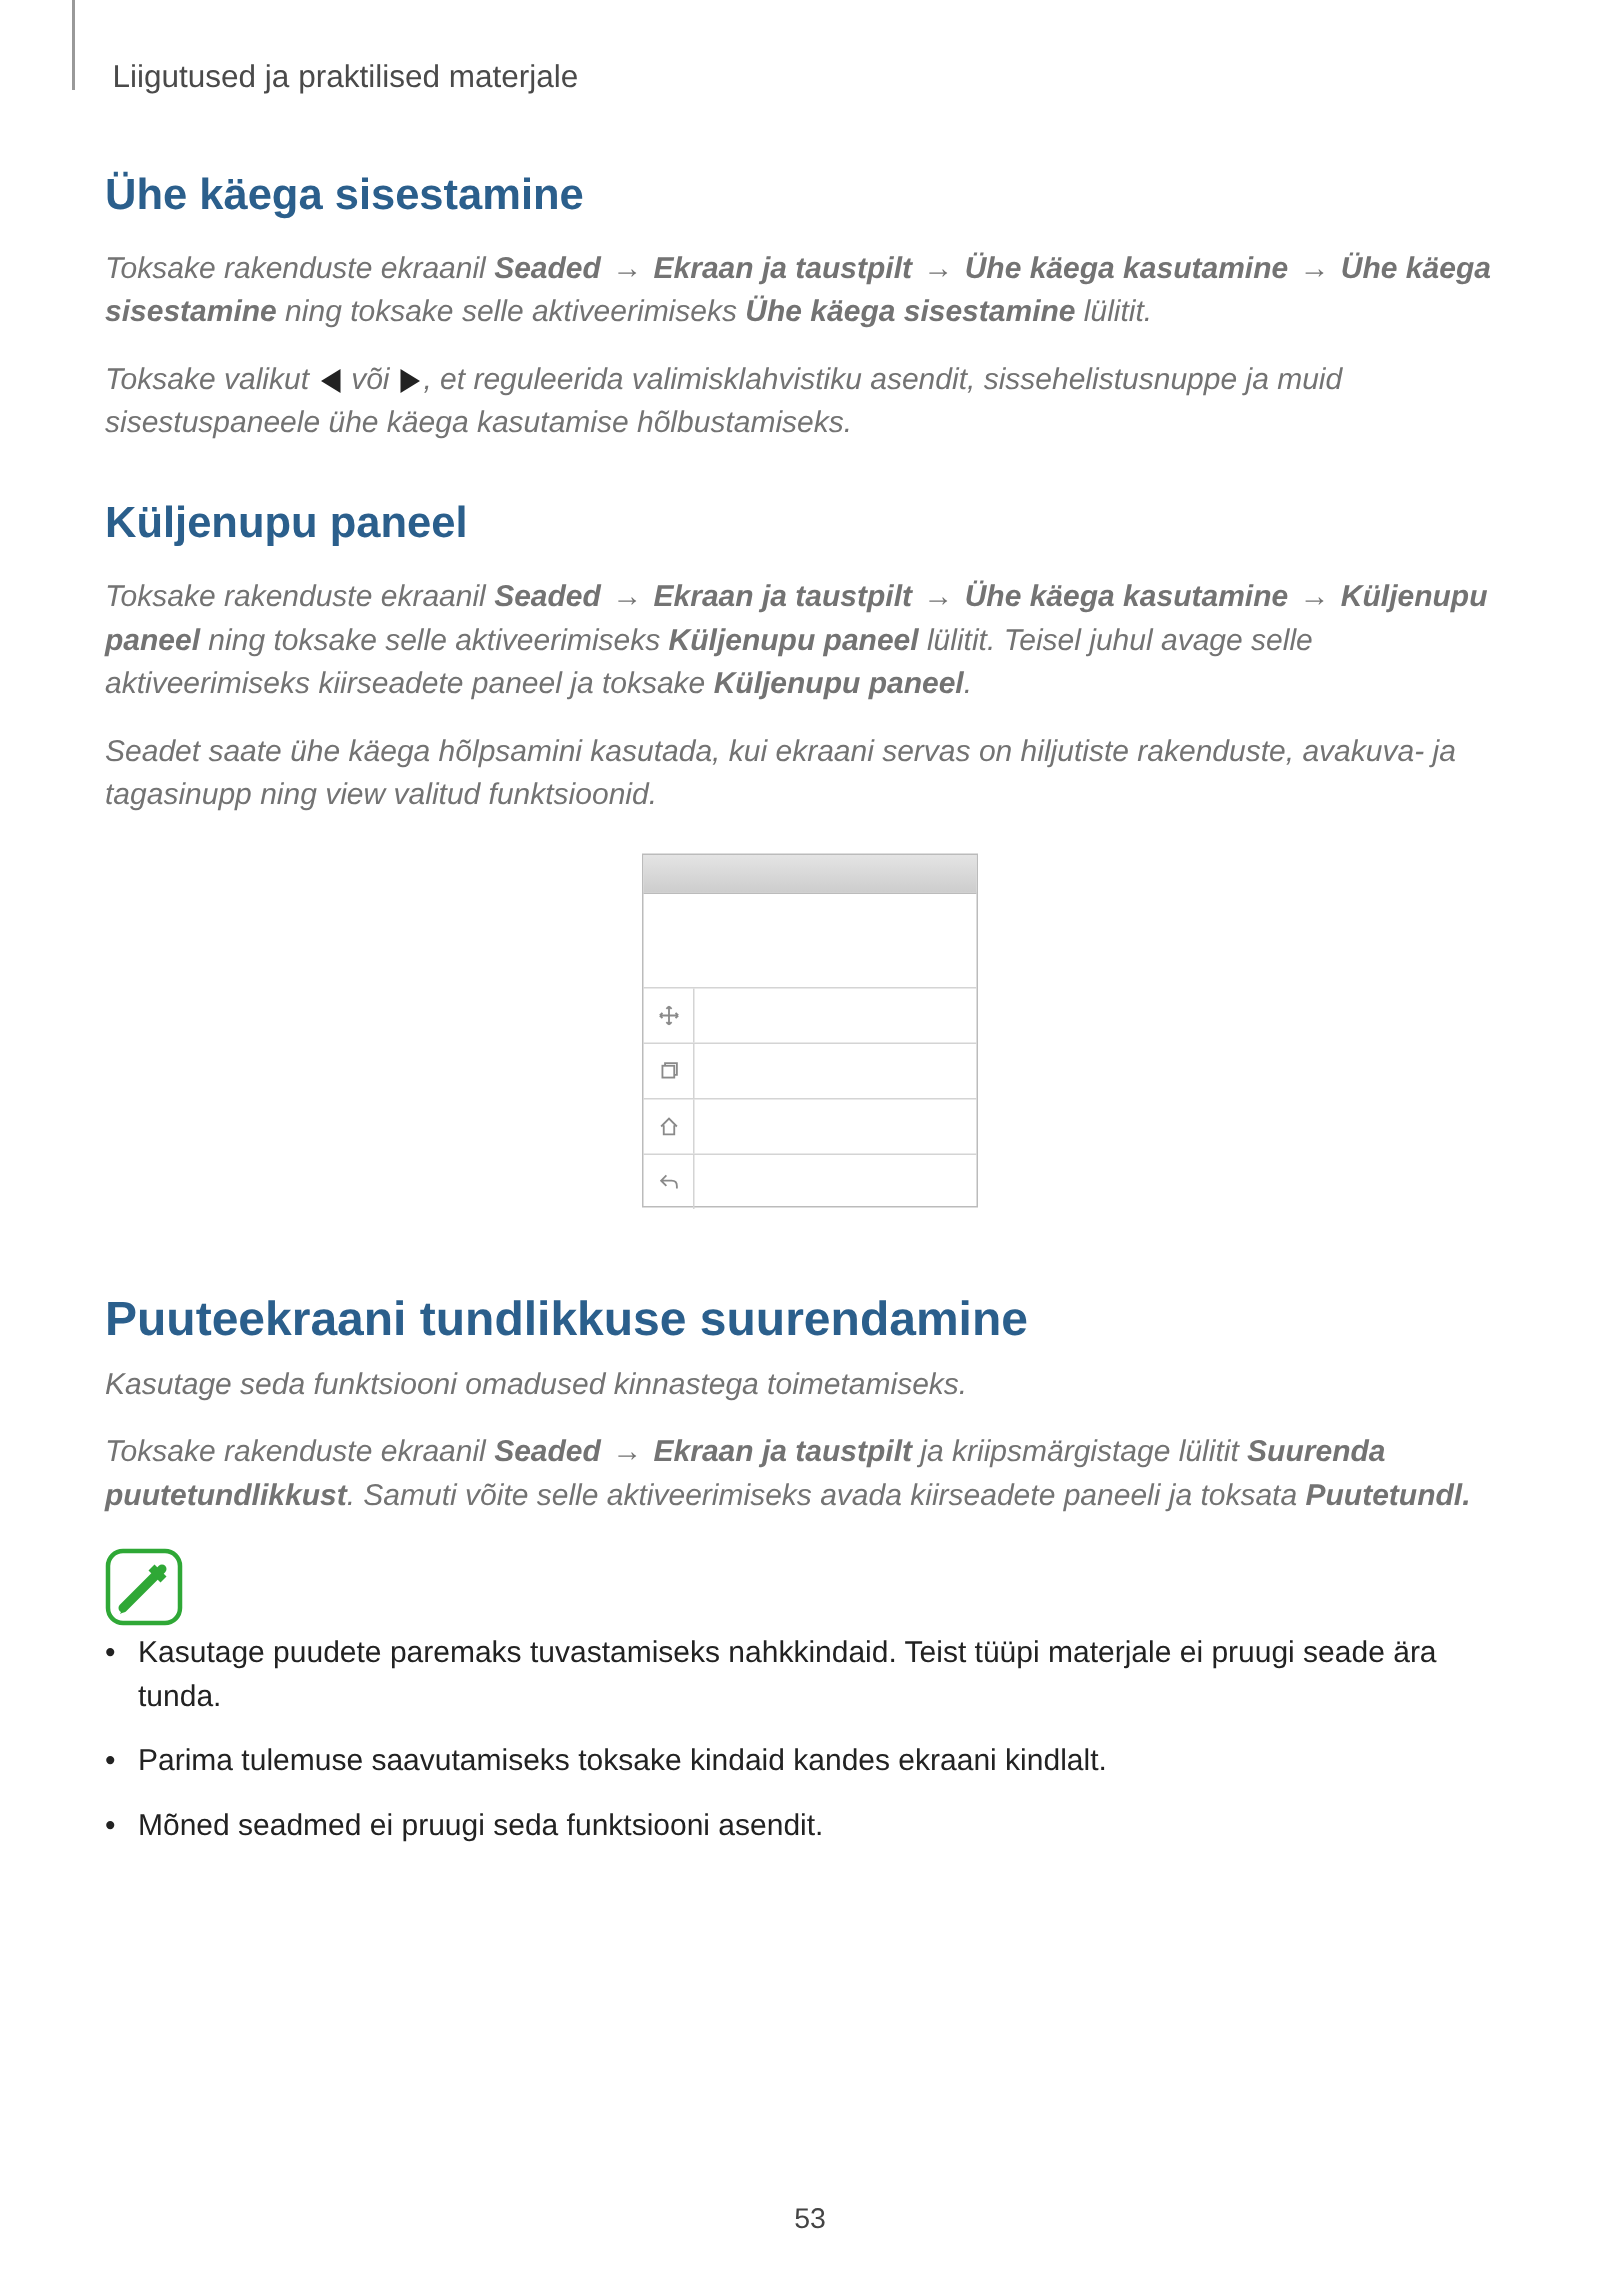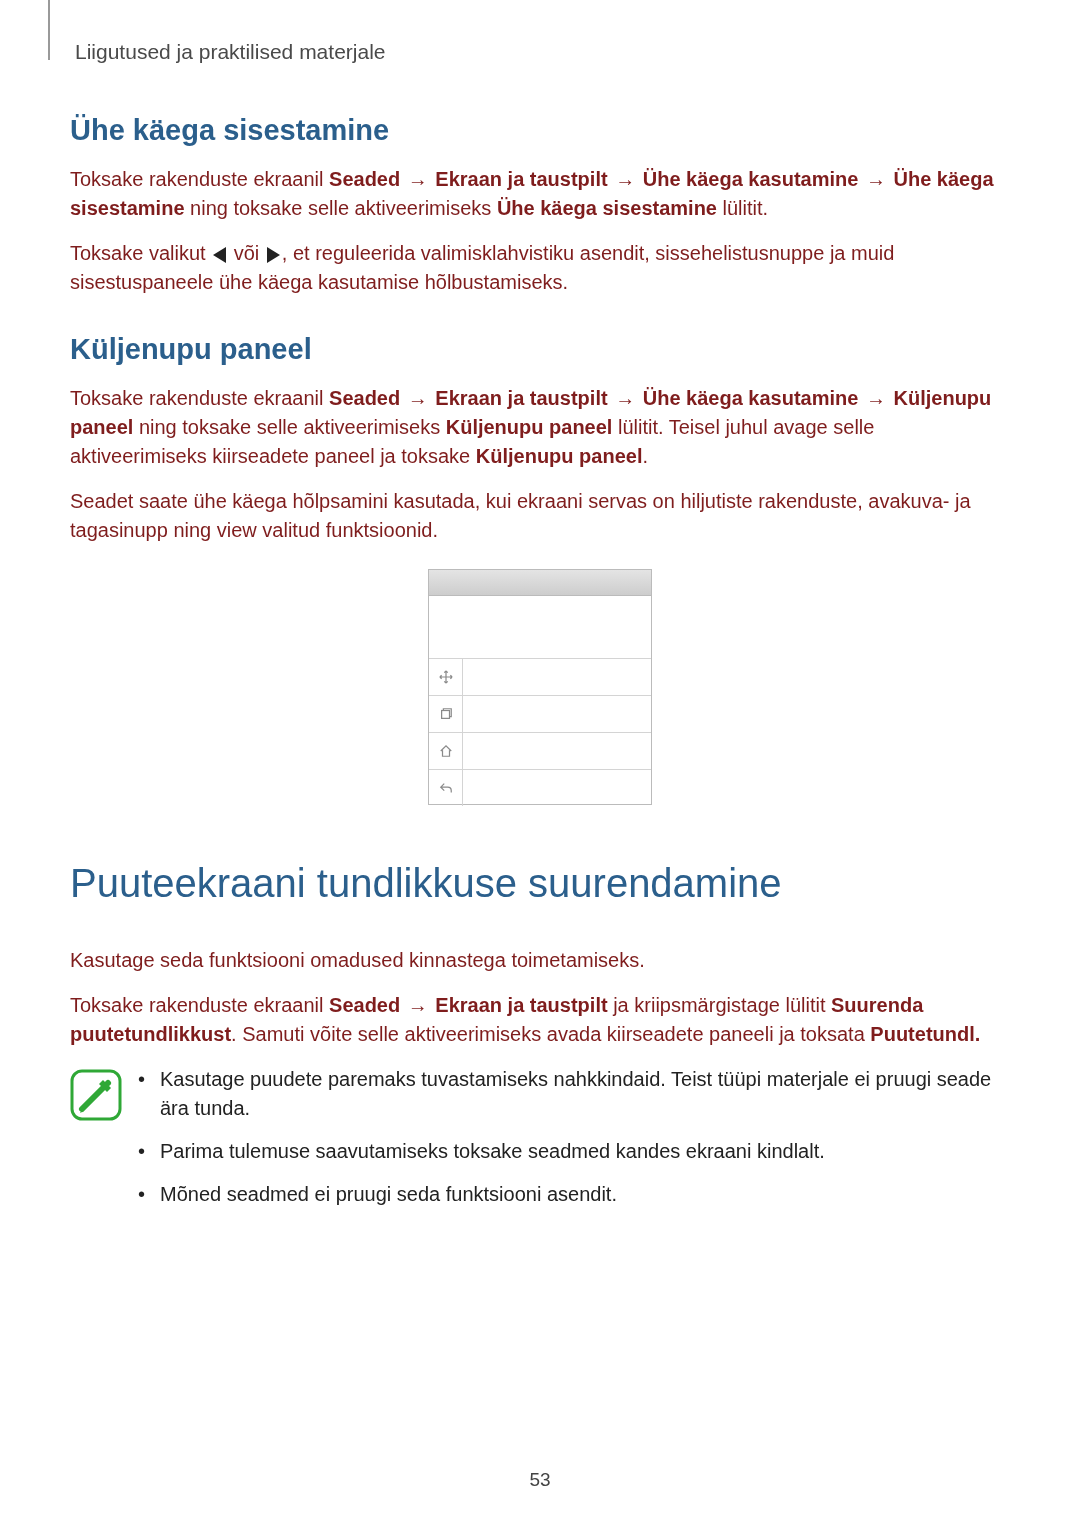"Toksake rakenduste ekraanil Seaded →" p.body-text { color: #7f1d1d -> #737373; font-style: none -> italic }
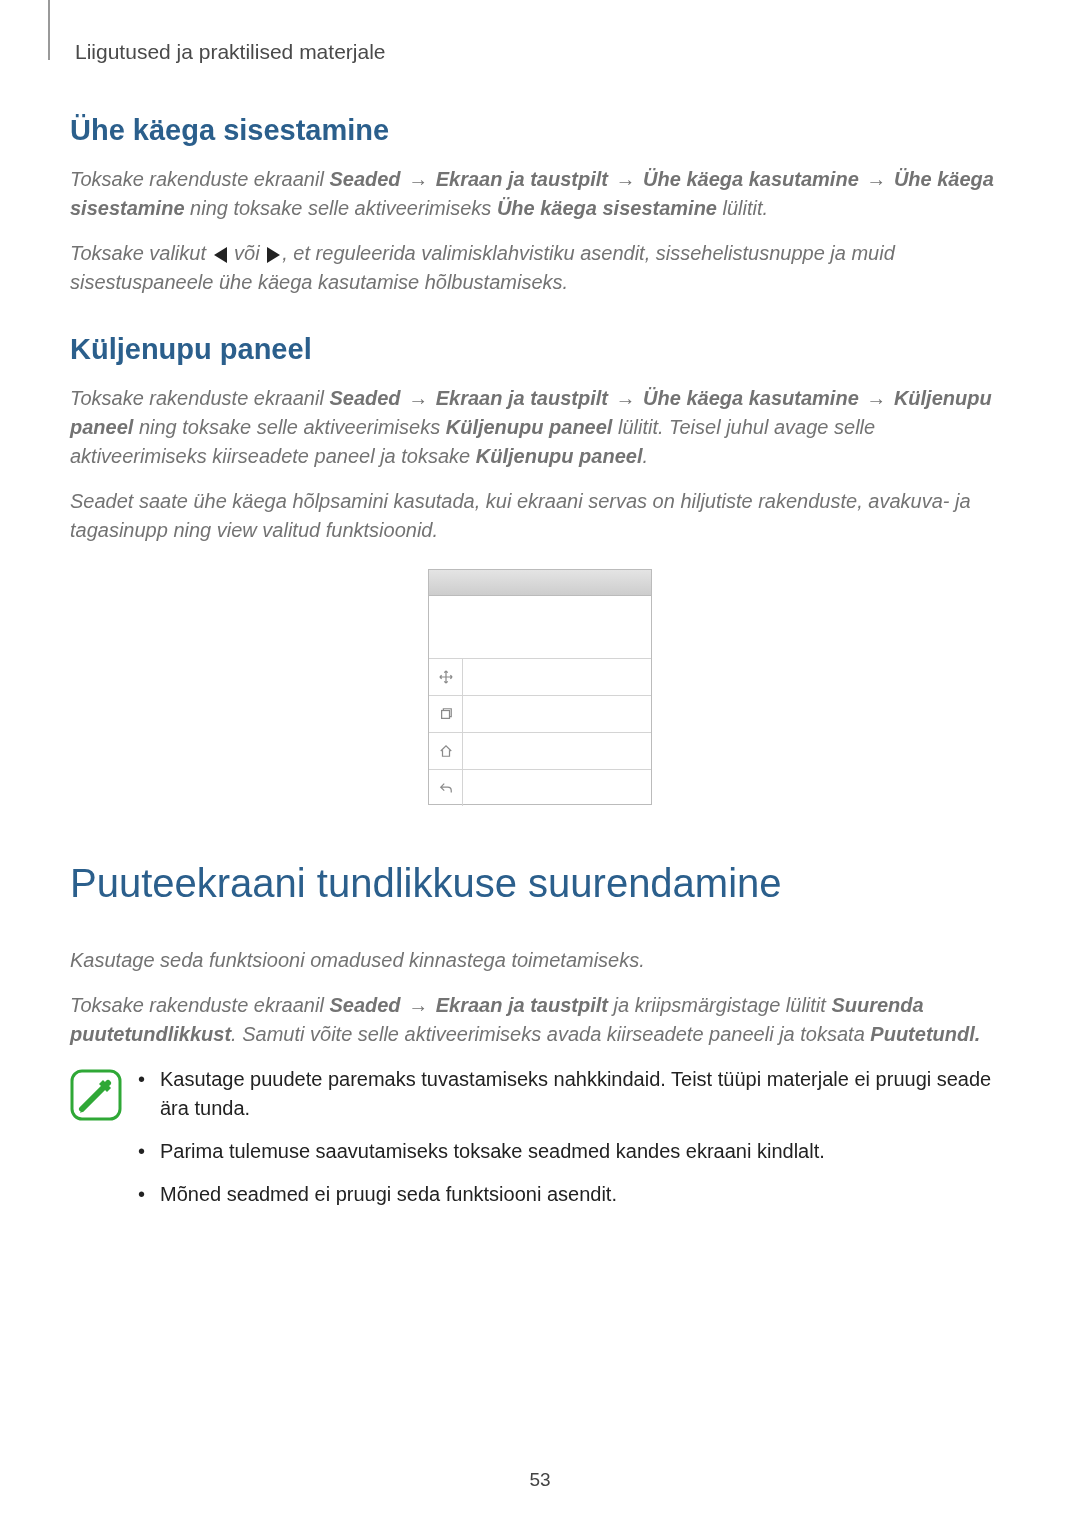"Puuteekraani tundlikkuse suurendamine" h1.section-title { font-size: 40px -> 32px; font-weight: 400 -> 700; margin-bottom: 40px -> 11px }
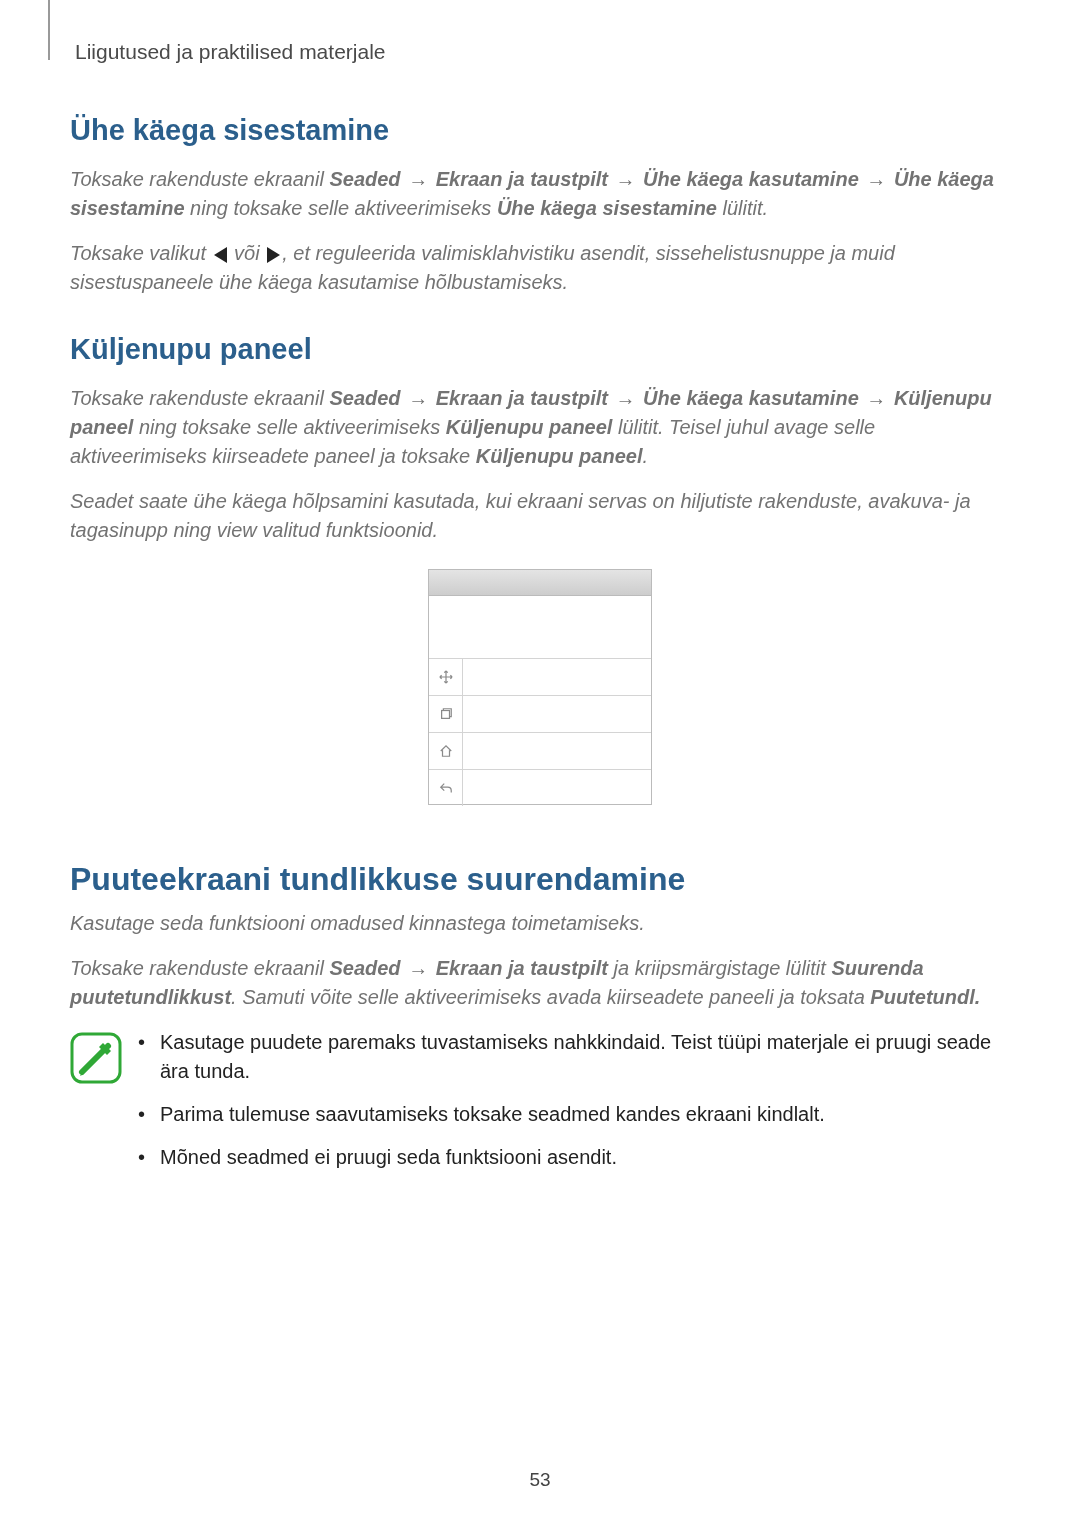"Kasutage puudete paremaks tuvastamiseks" .note { flex-direction: none -> column; gap: 16px -> 4px }
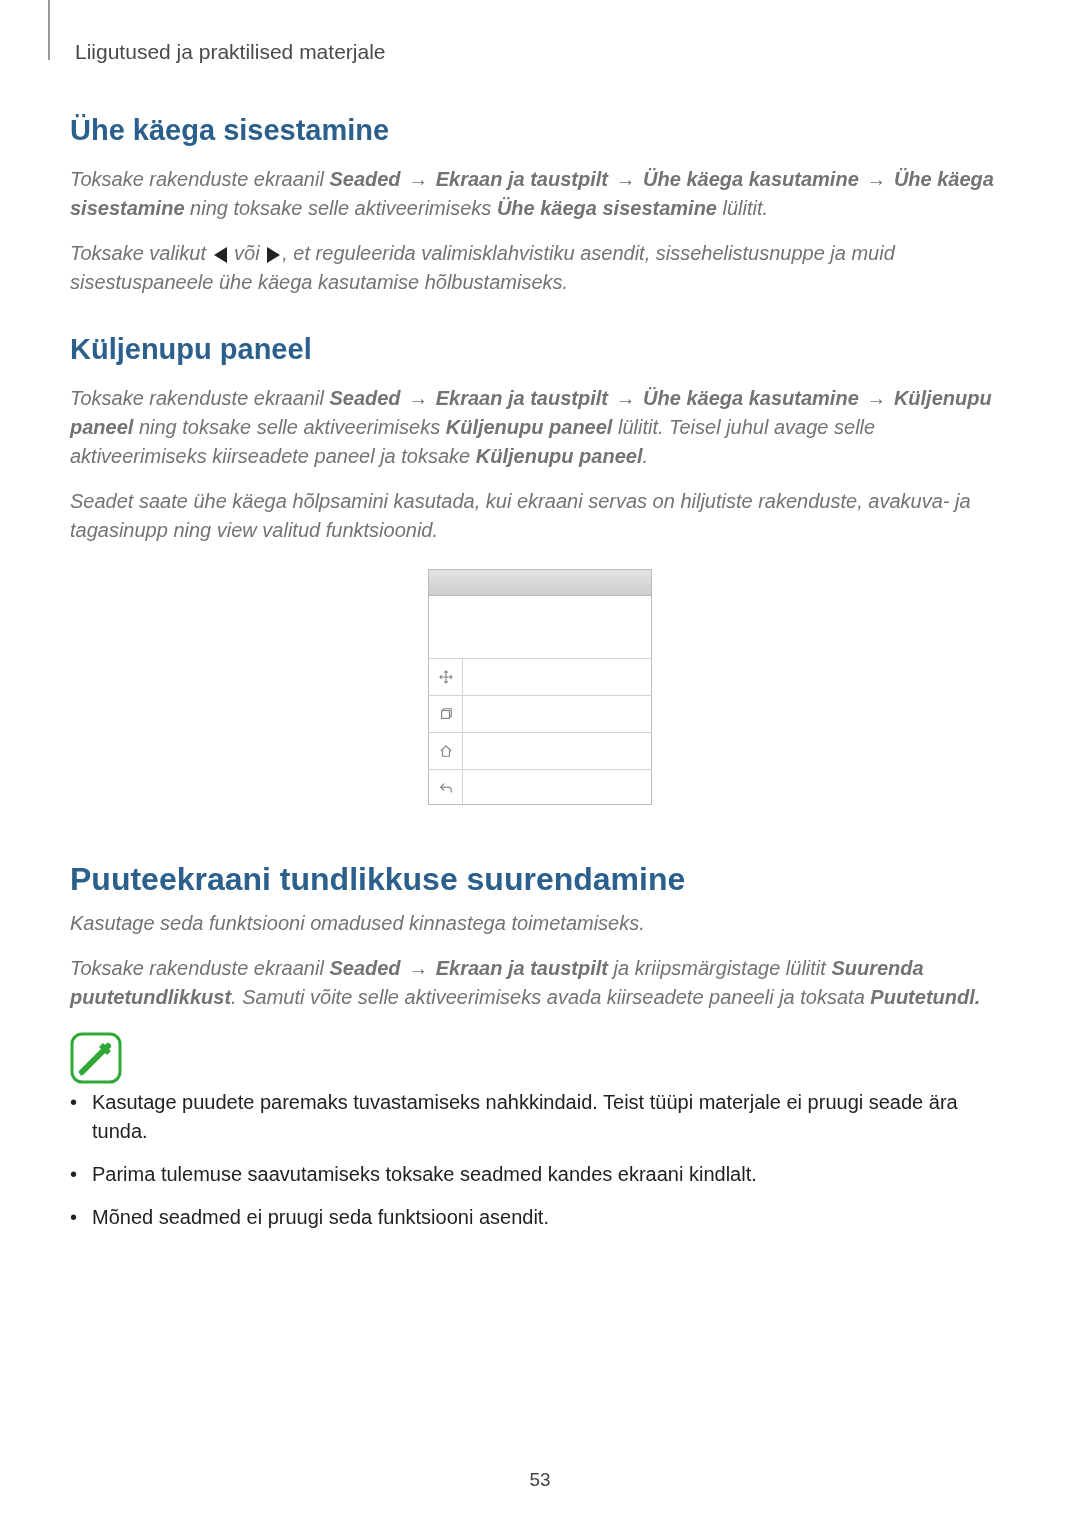"Parima tulemuse saavutamiseks toksake" li { text: seadmed -> kindaid }
